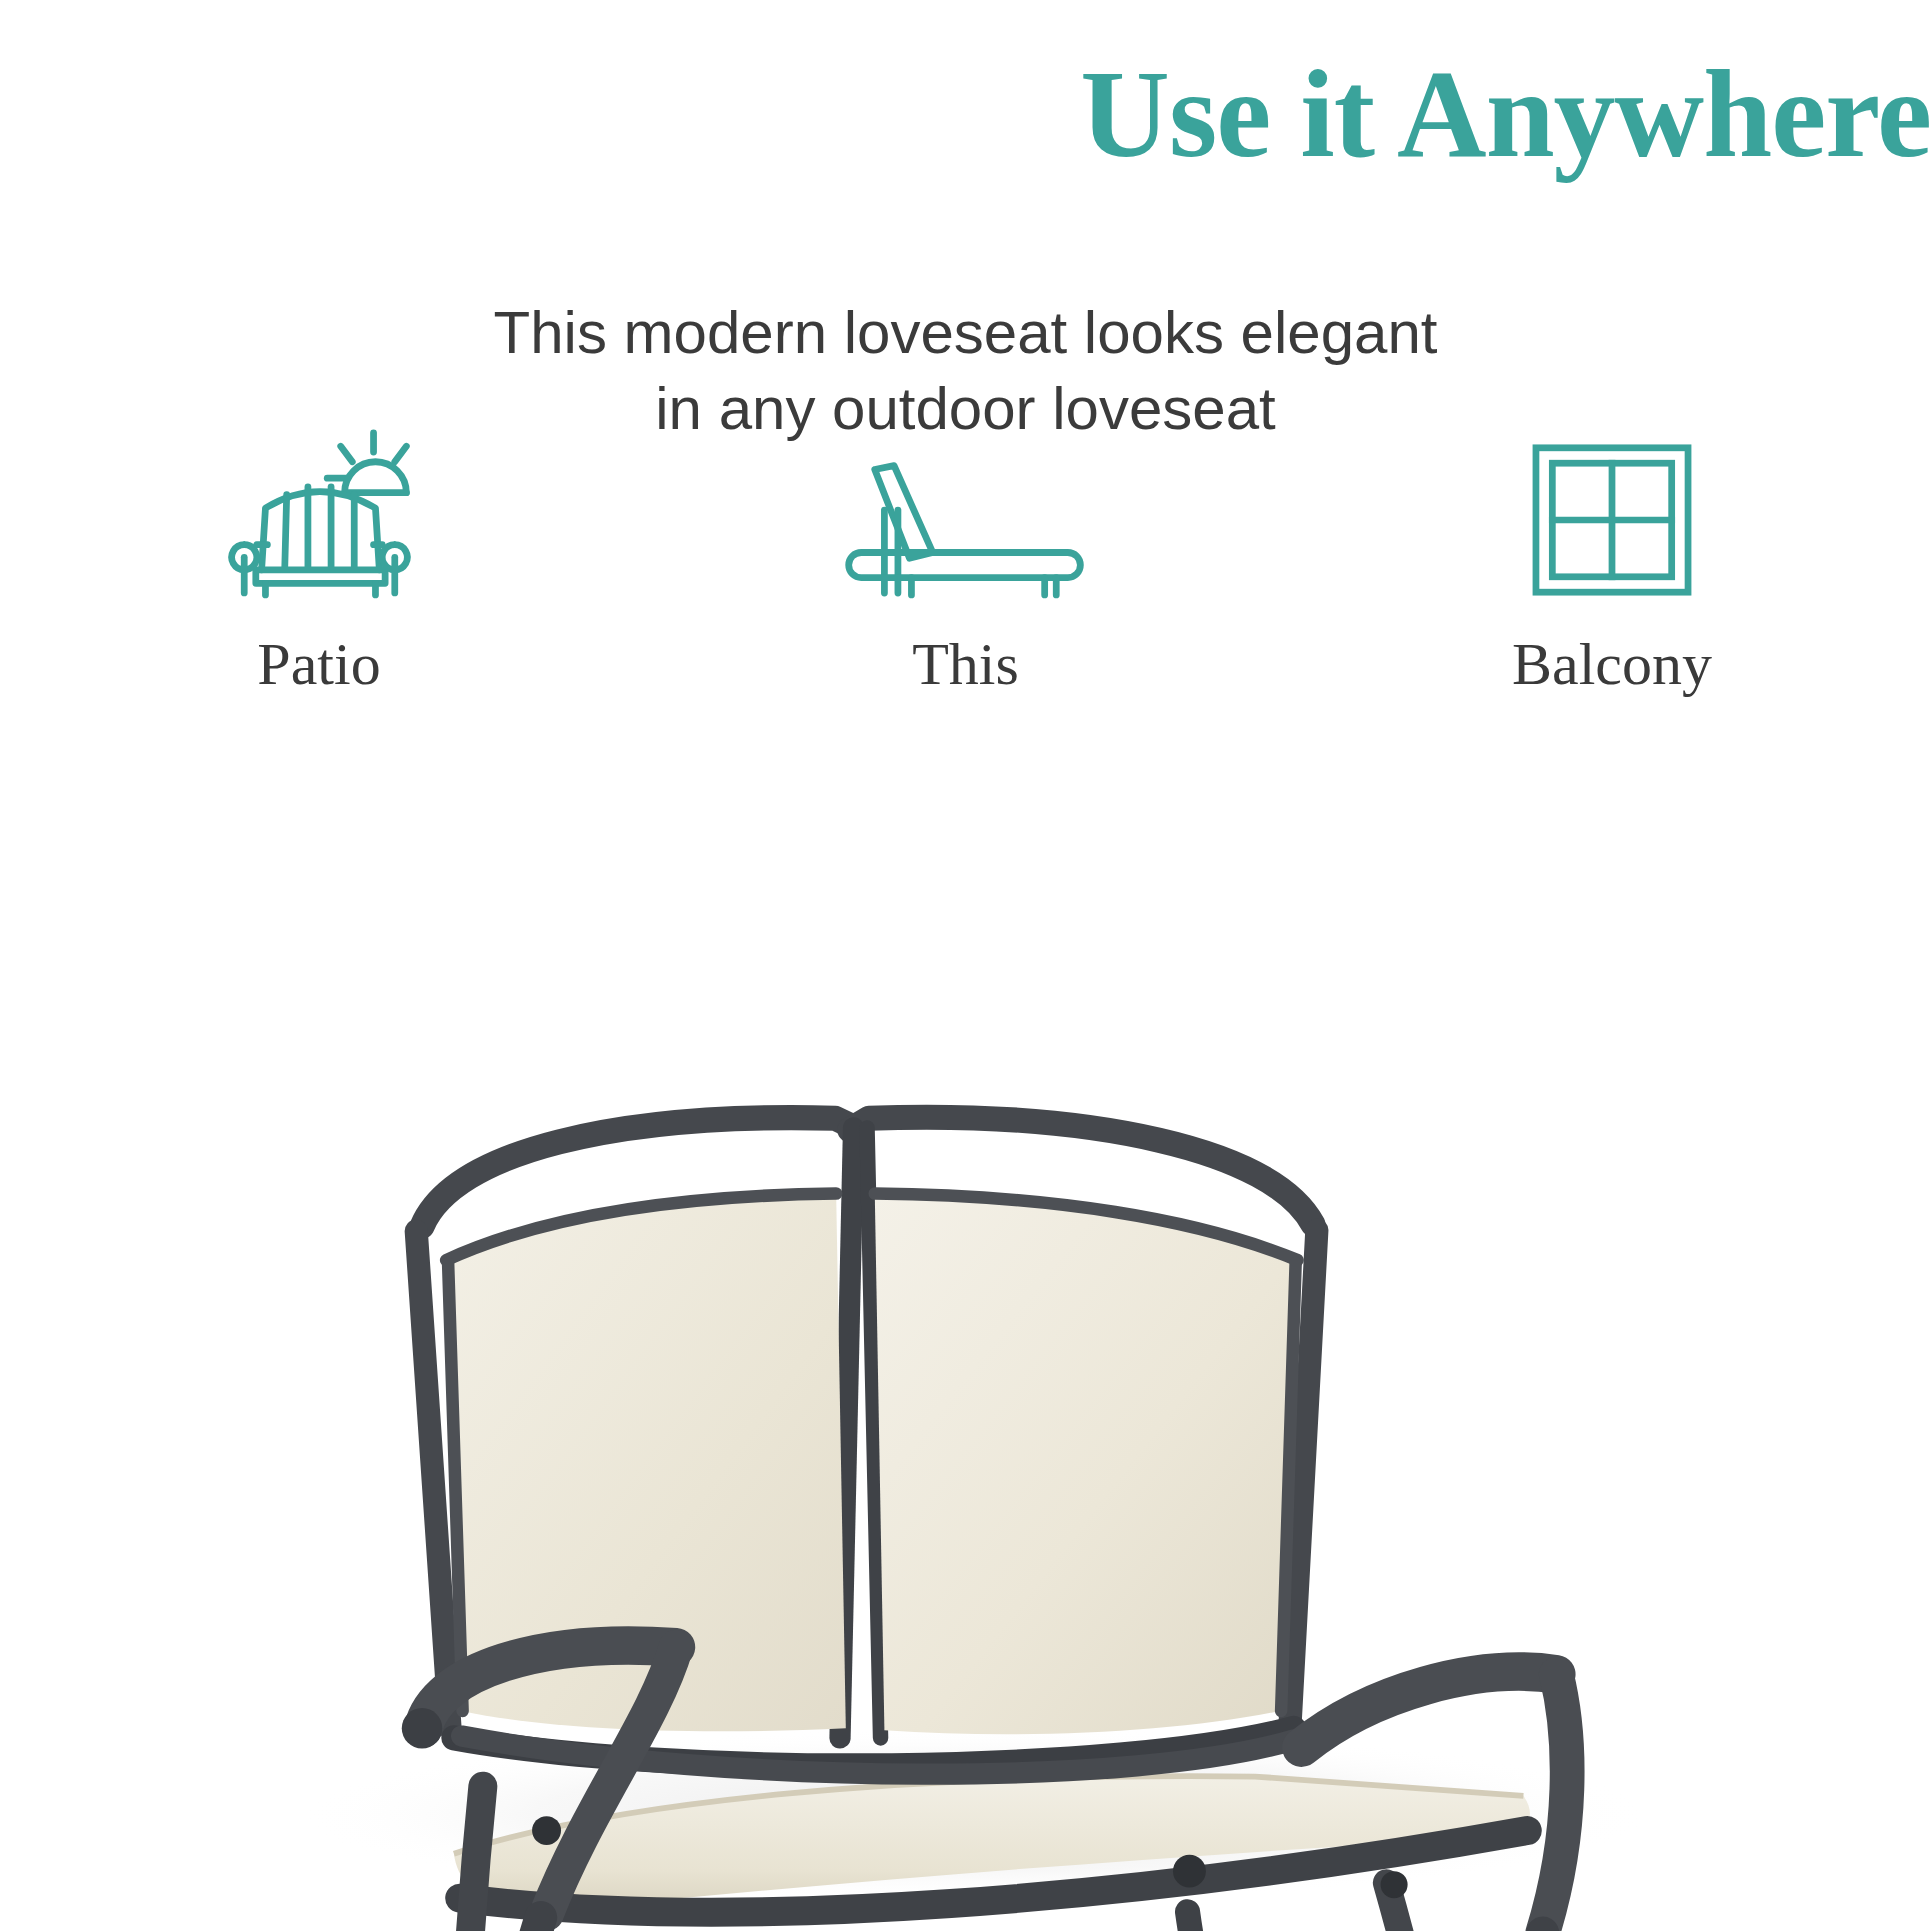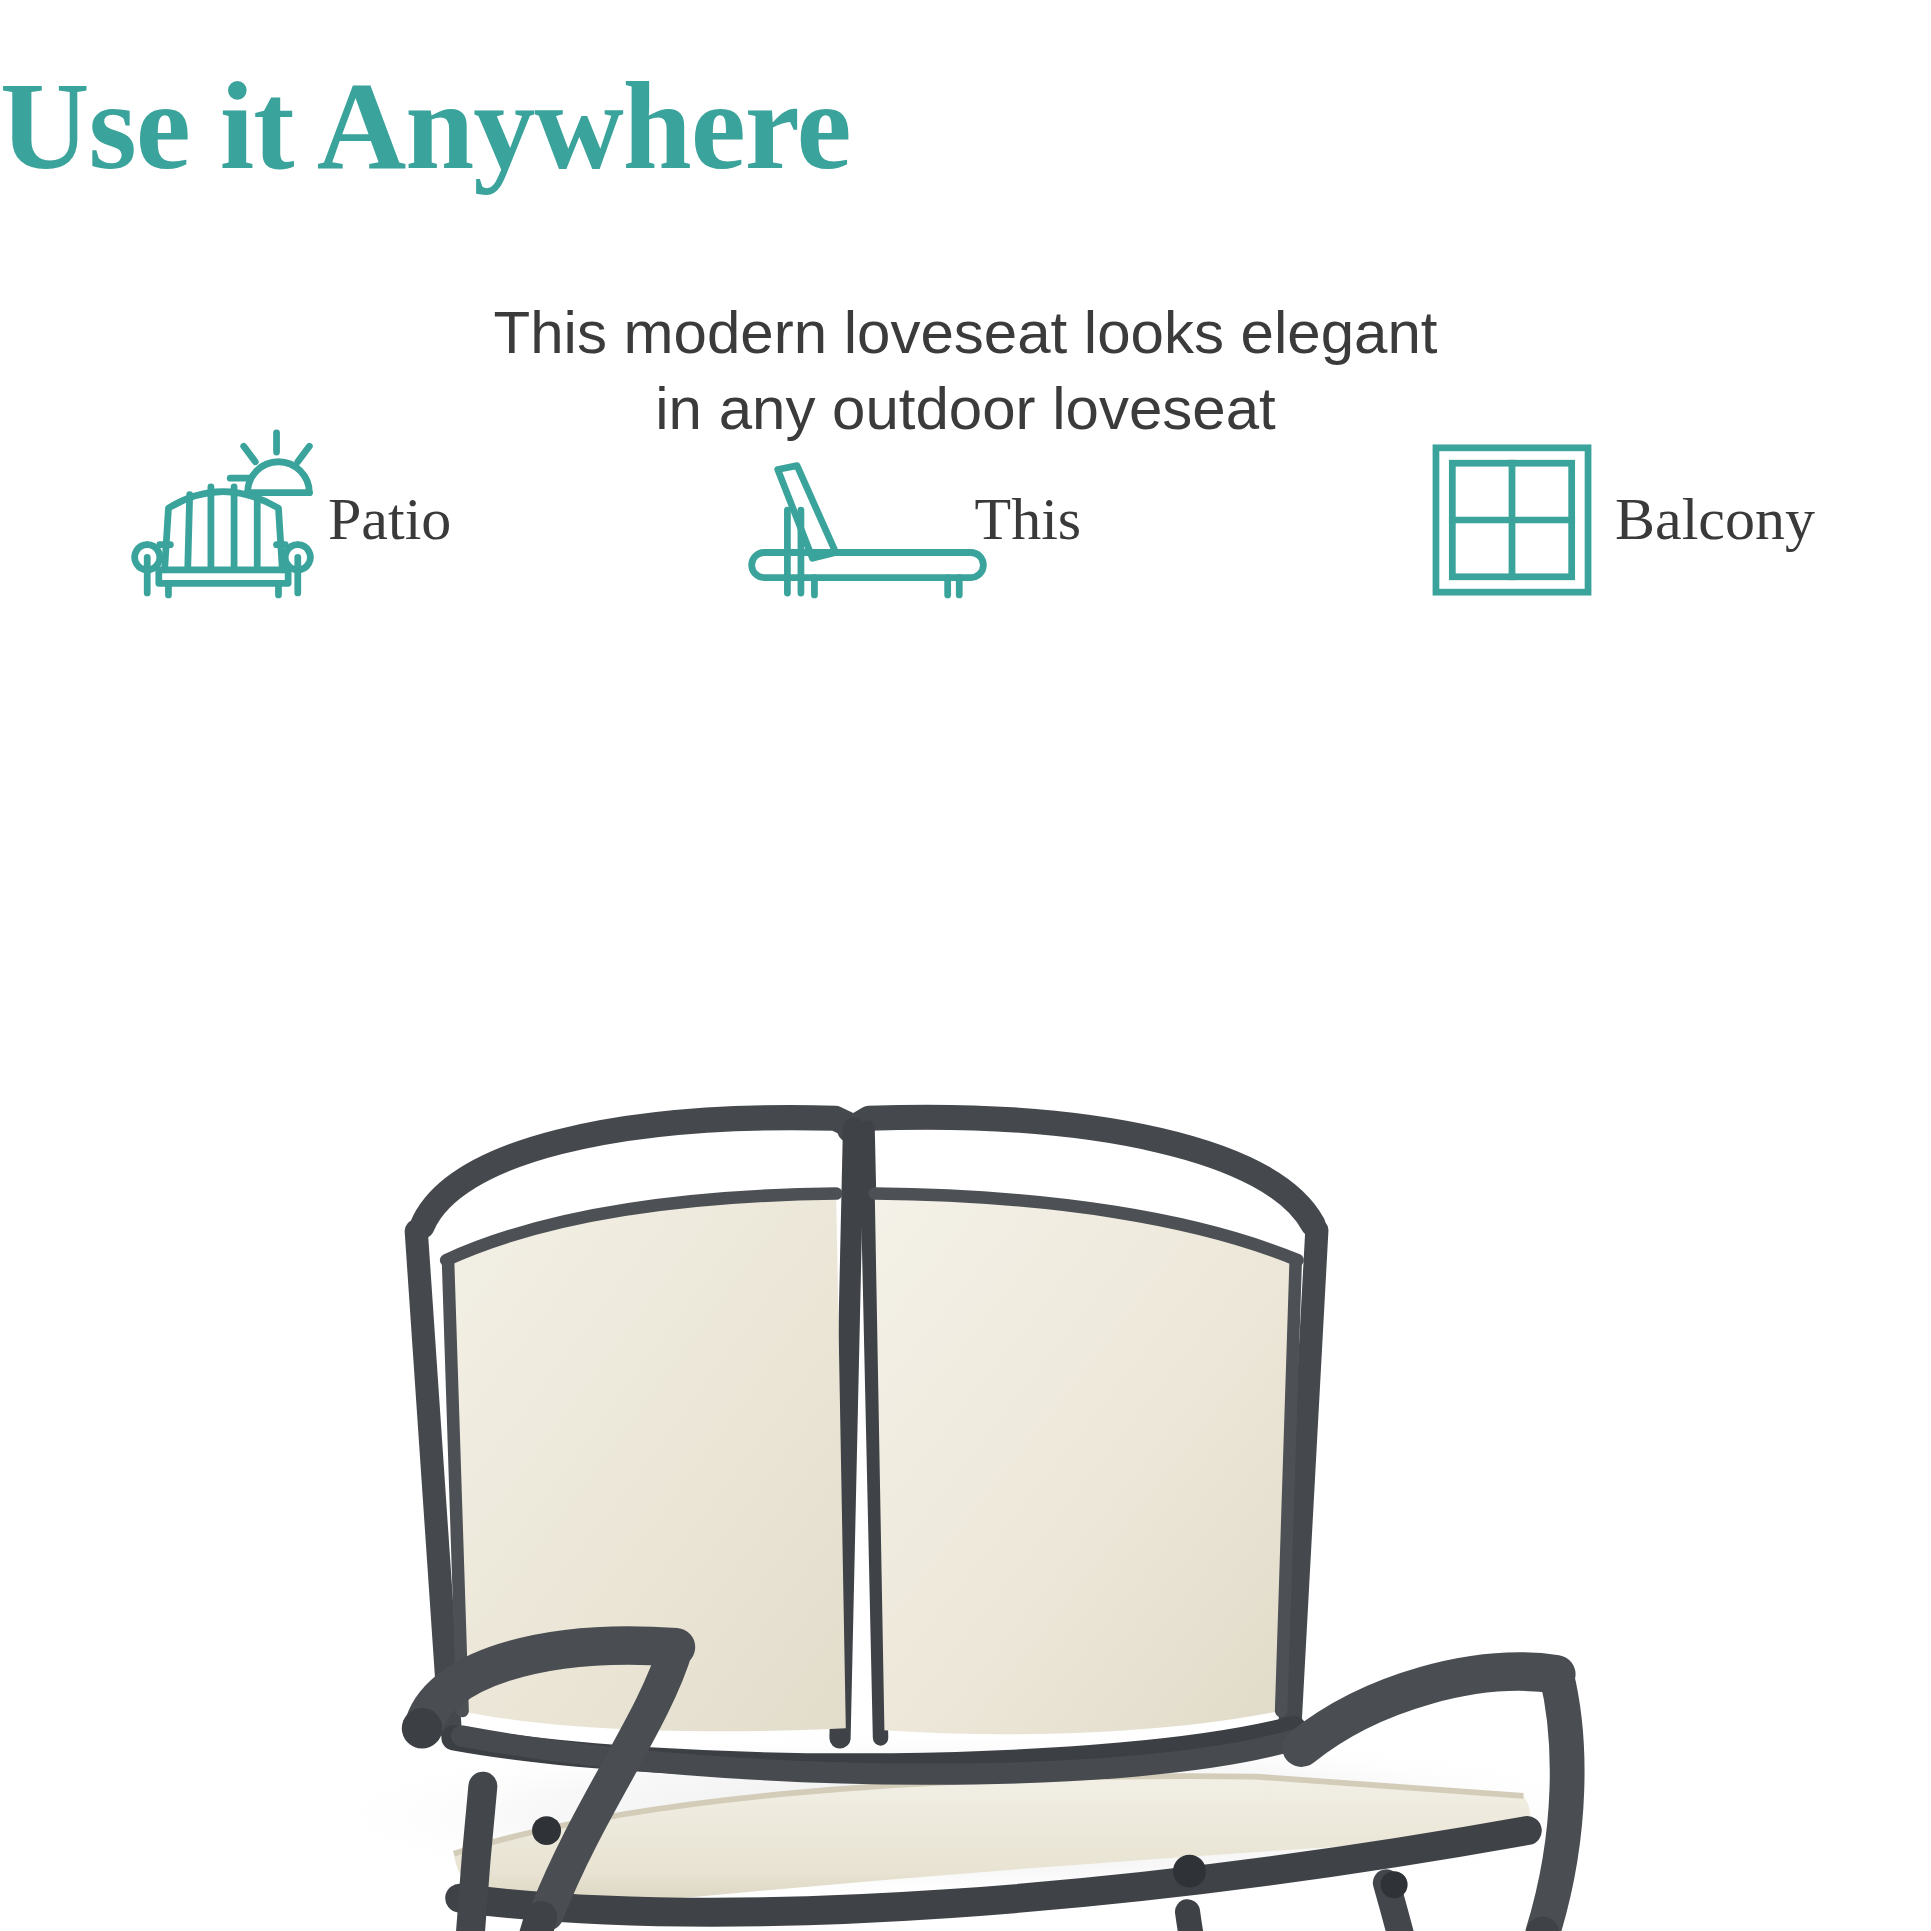"Use it Anywhere" .headline { text-align: left -> right; top: 60px -> 48px }
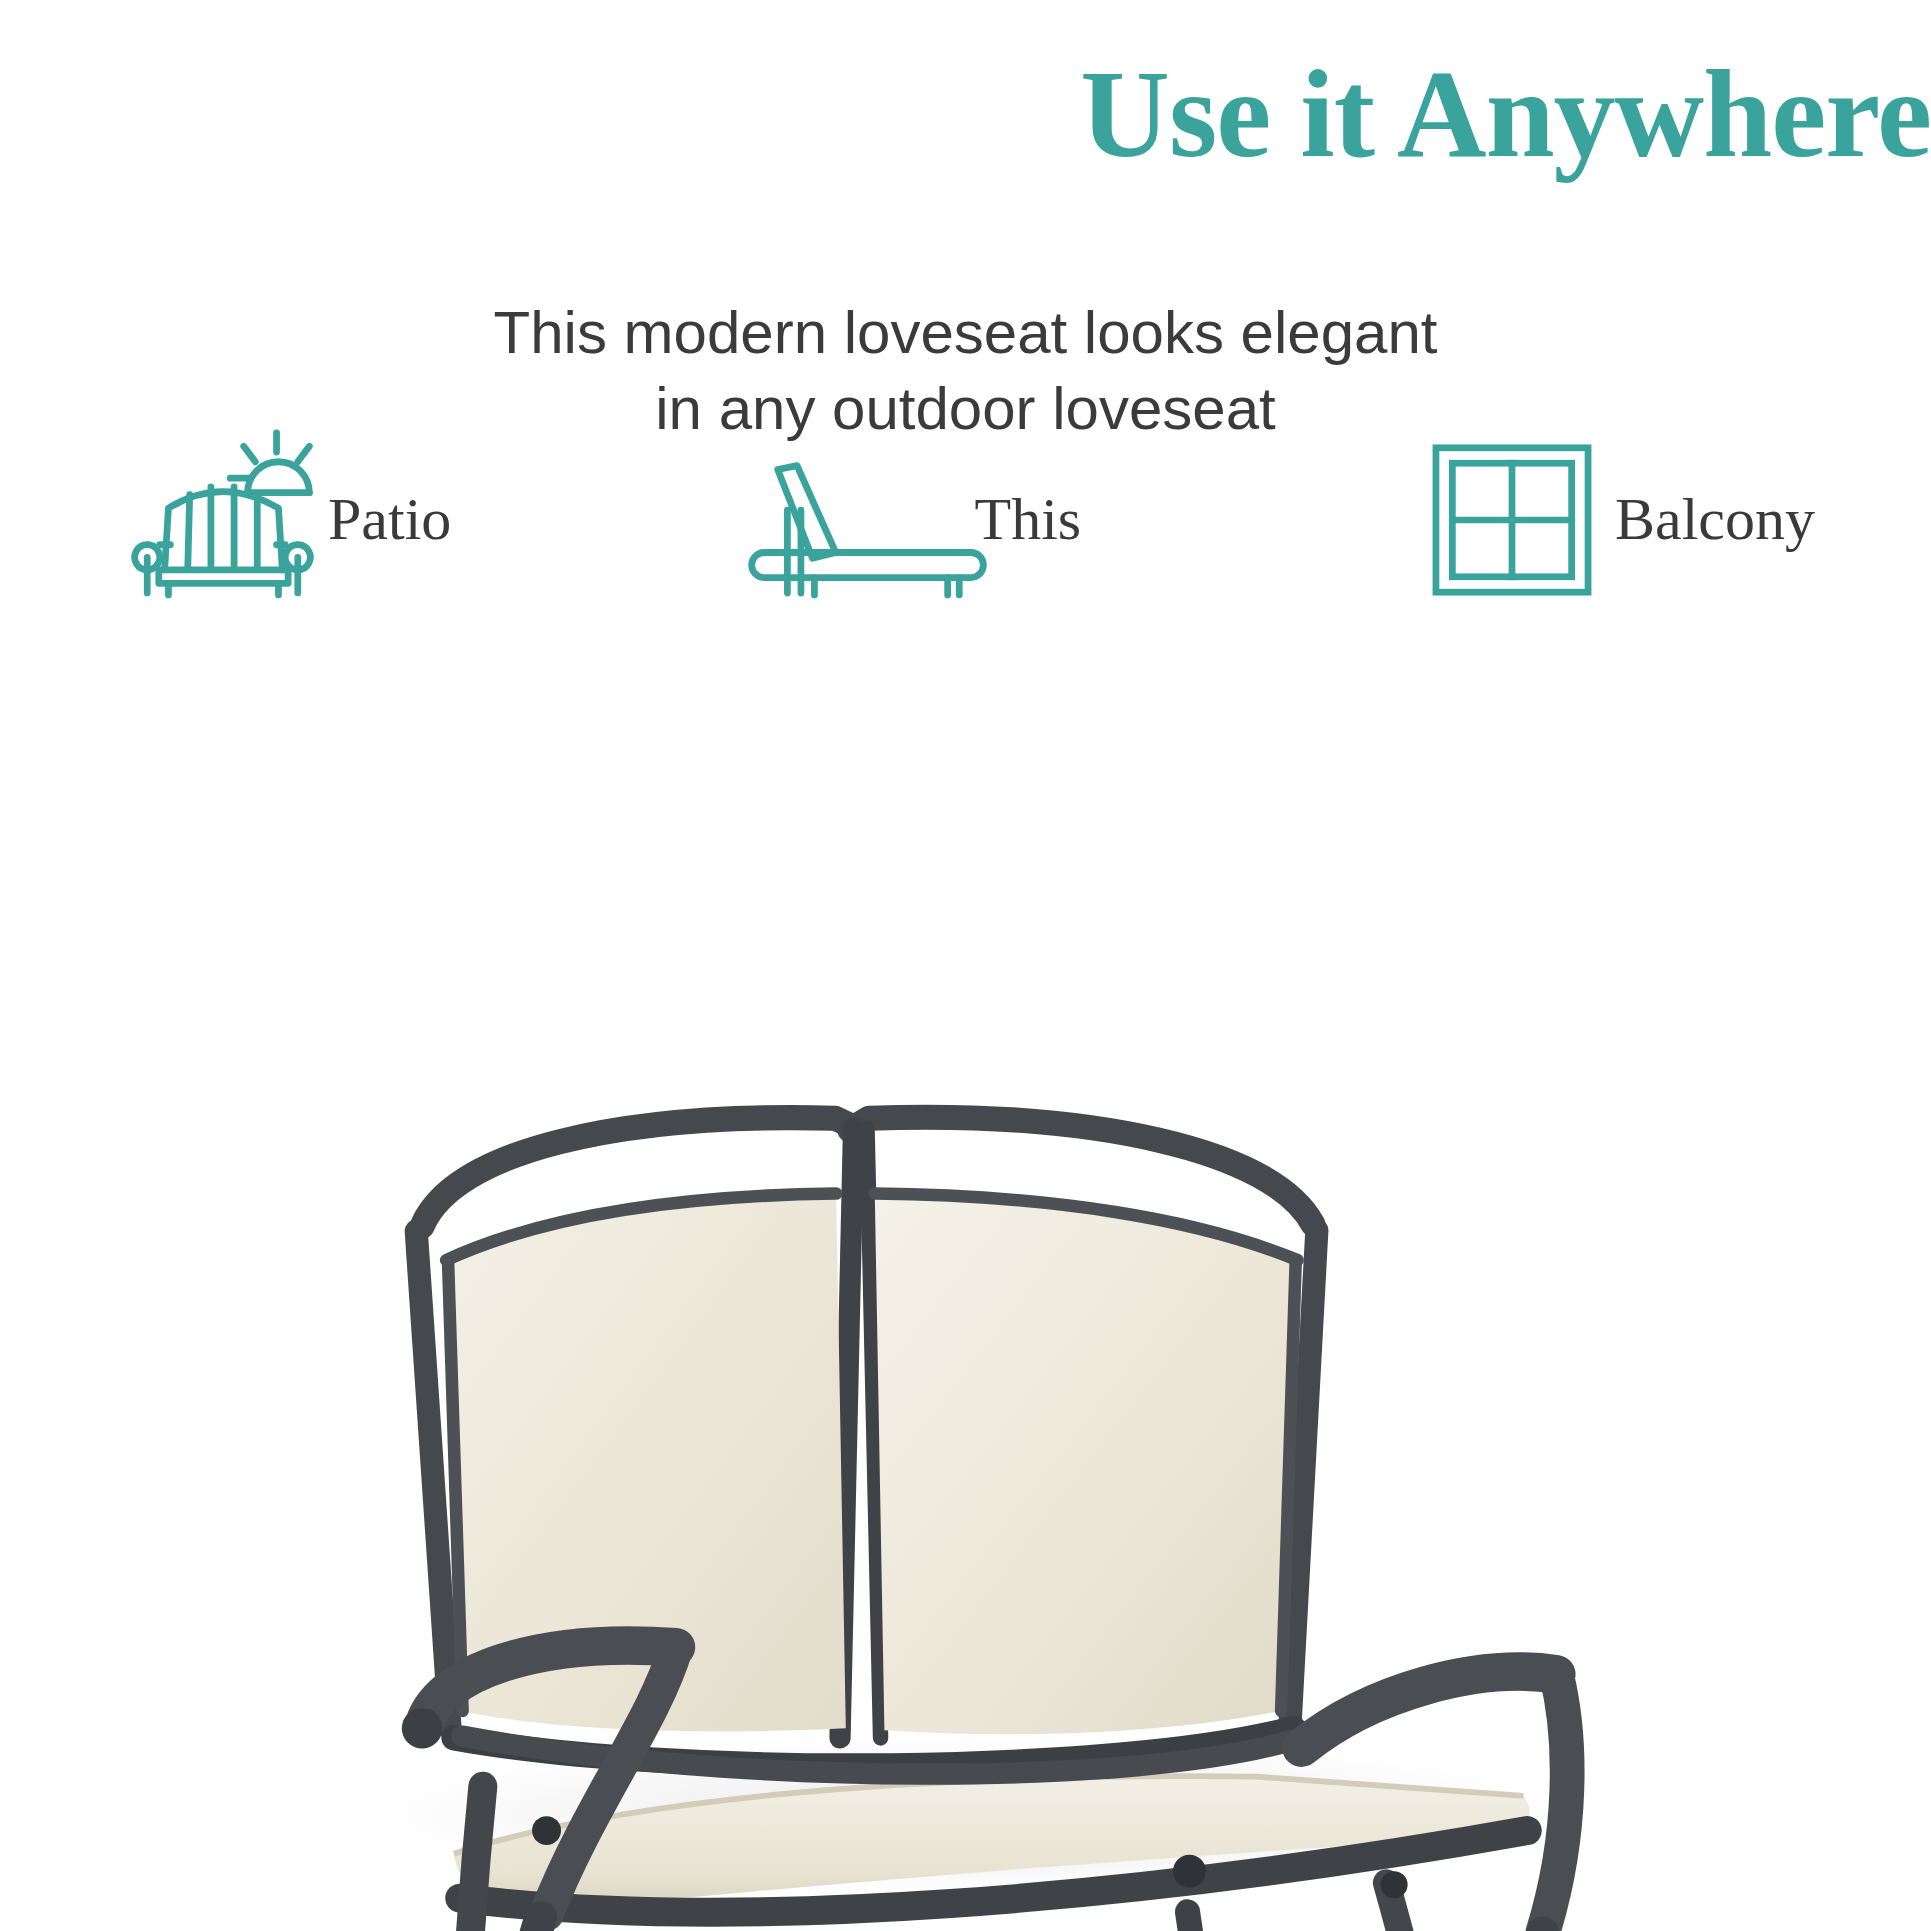"Patio" .feature { flex-direction: none -> column }
